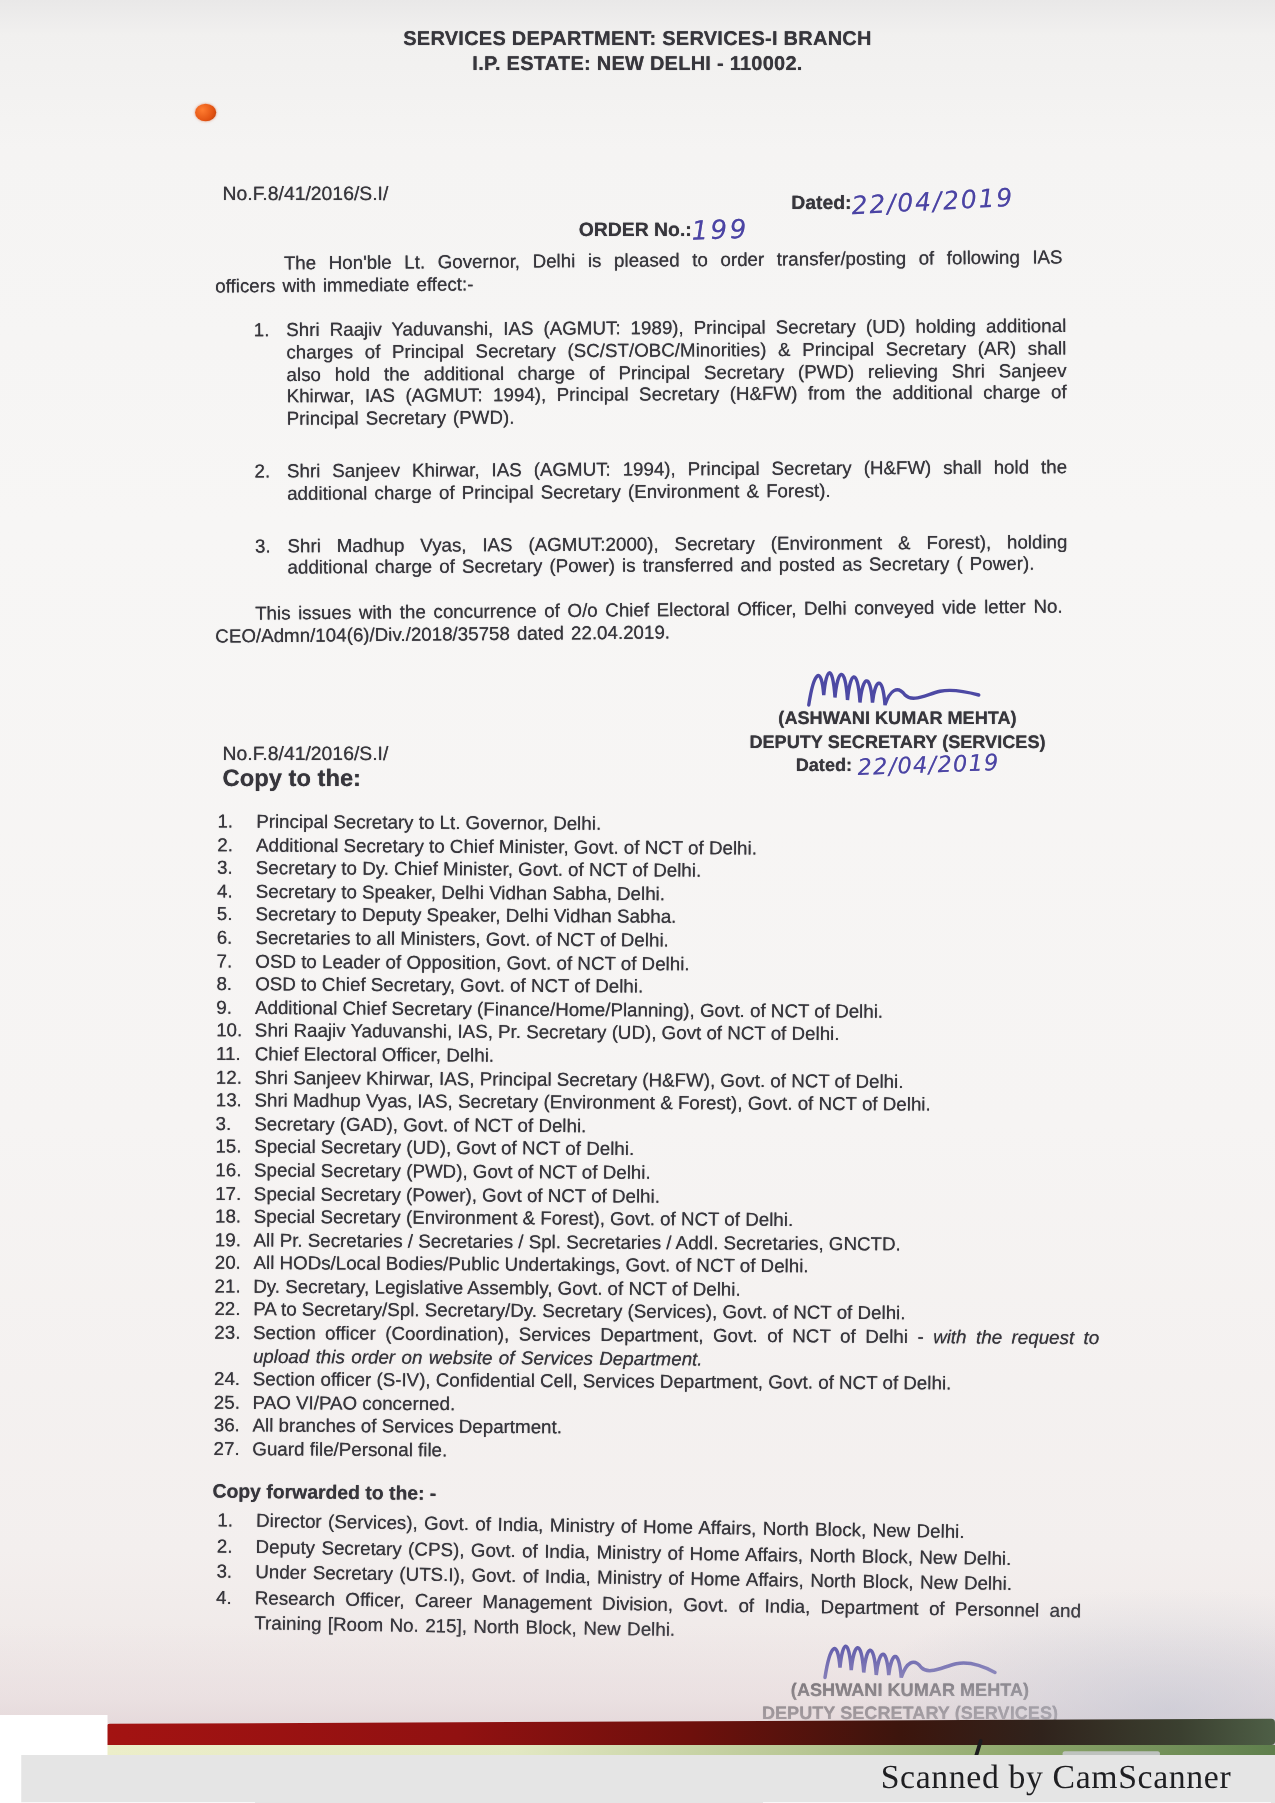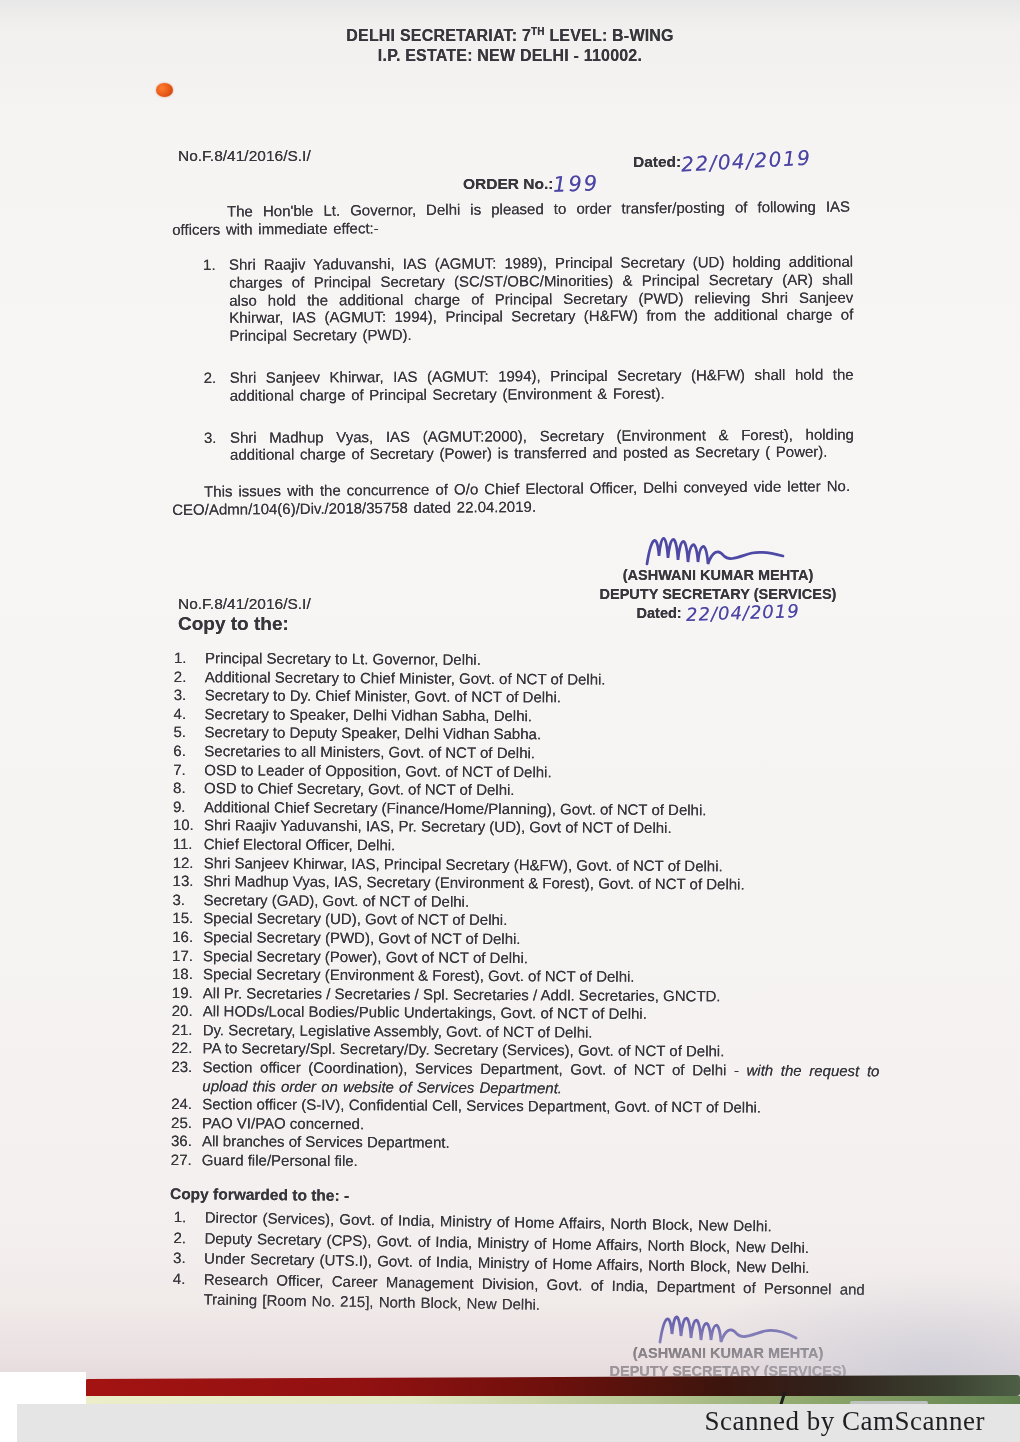"SERVICES DEPARTMENT: SERVICES-I BRANCH" span.hline { html: none -> <span>SERVICES DEPARTMENT: SERVICES-I BRANCH</span> }
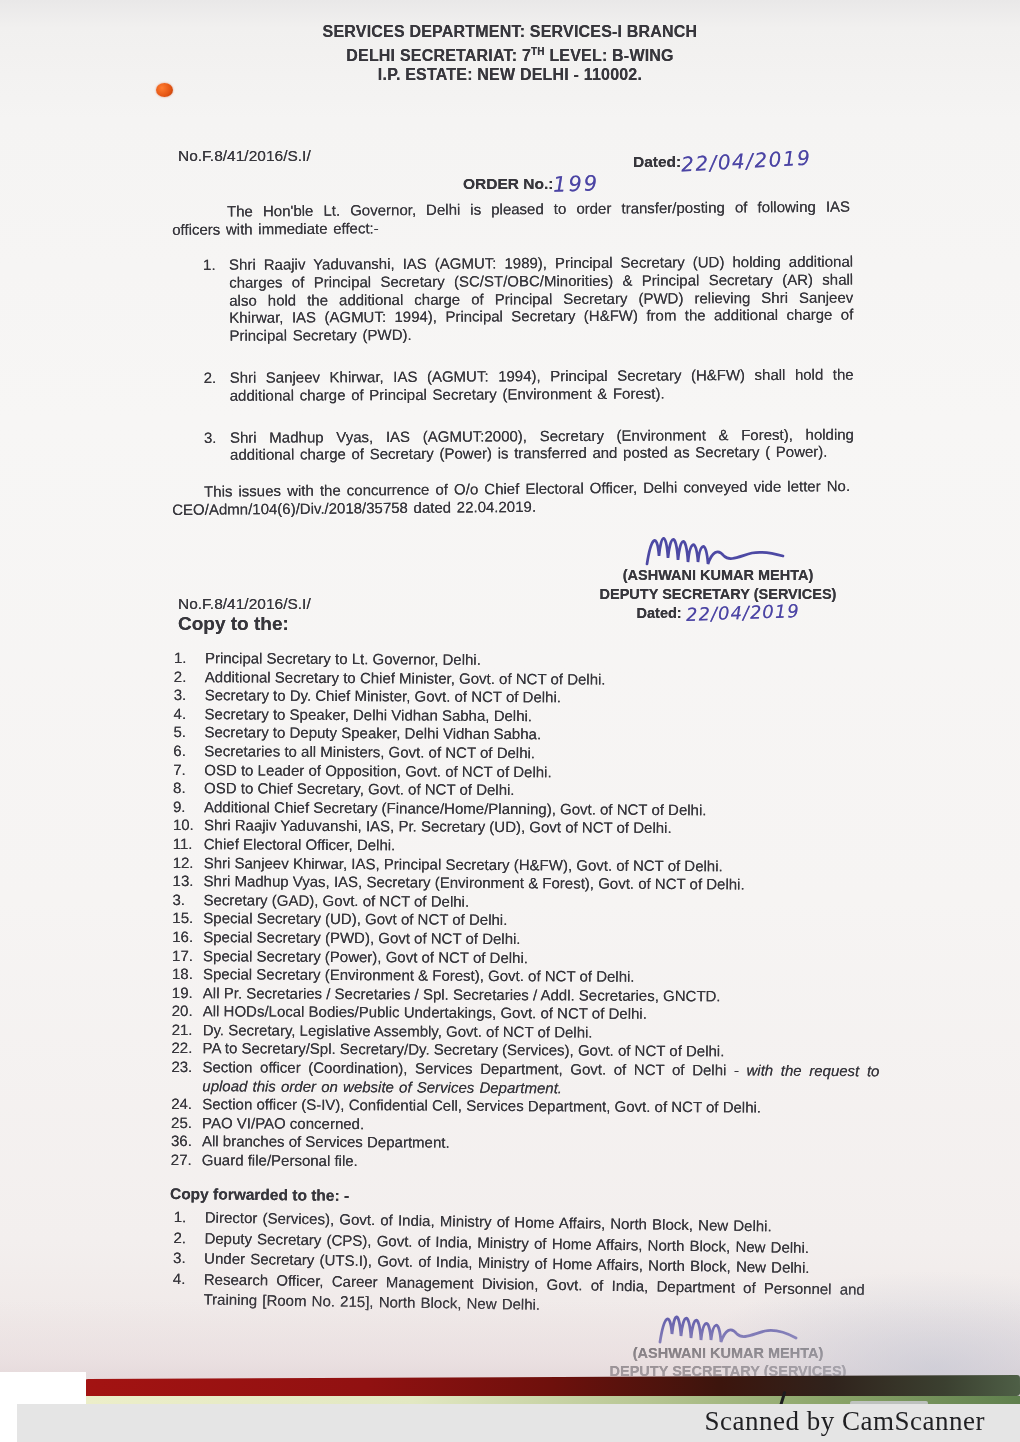"DELHI SECRETARIAT: 7TH LEVEL: B-WING" span.hline { html: <span><span>DELHI SECRETARIAT: 7</span><sup>TH</sup><span> LEVEL: B-WING</span></span> -> none }
